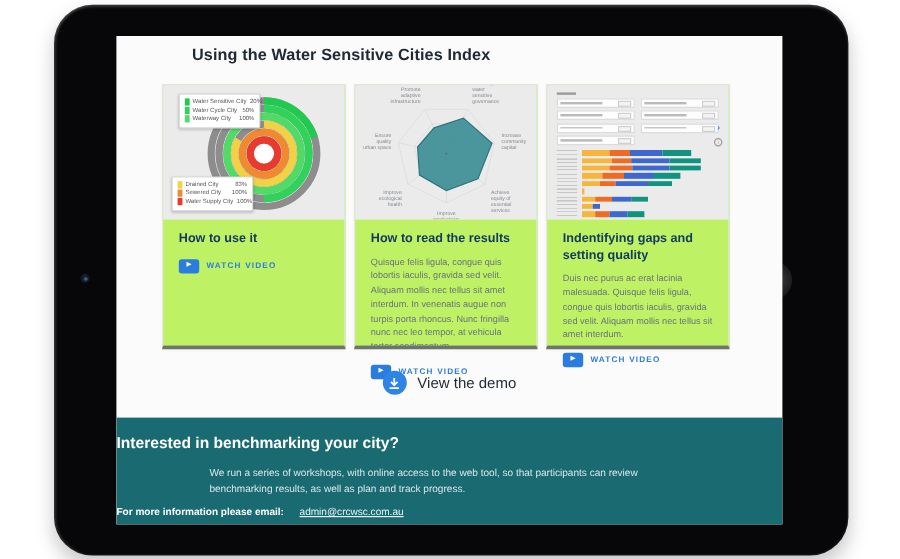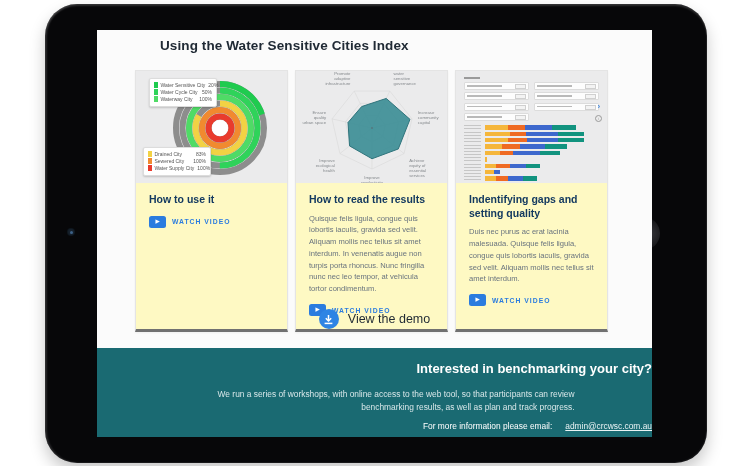"How to use it" .card { background: #fef9c3 -> #bef264; height: 262px -> 221px }
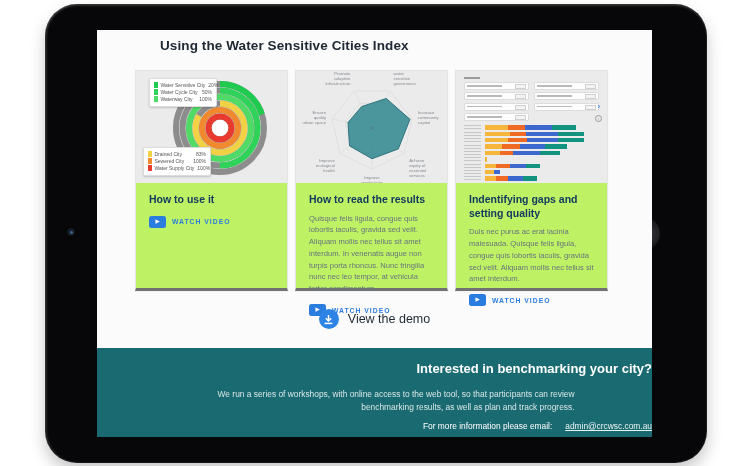"Interested in benchmarking your city?" .footer { text-align: right -> left }
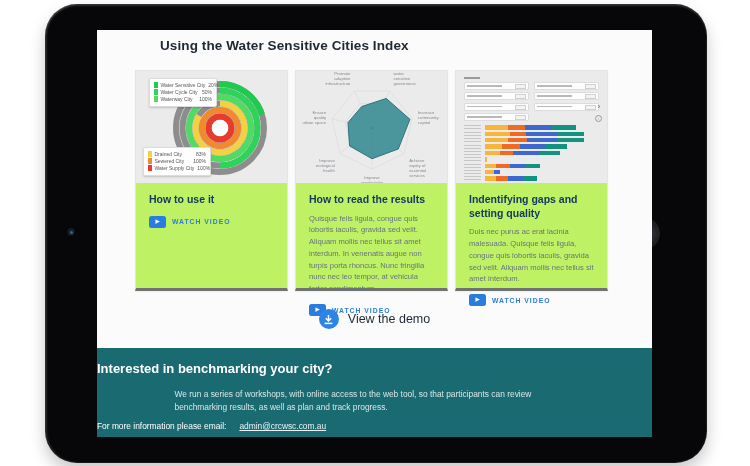"For more information please email:" .f-email strong { font-weight: 400 -> 700 }
